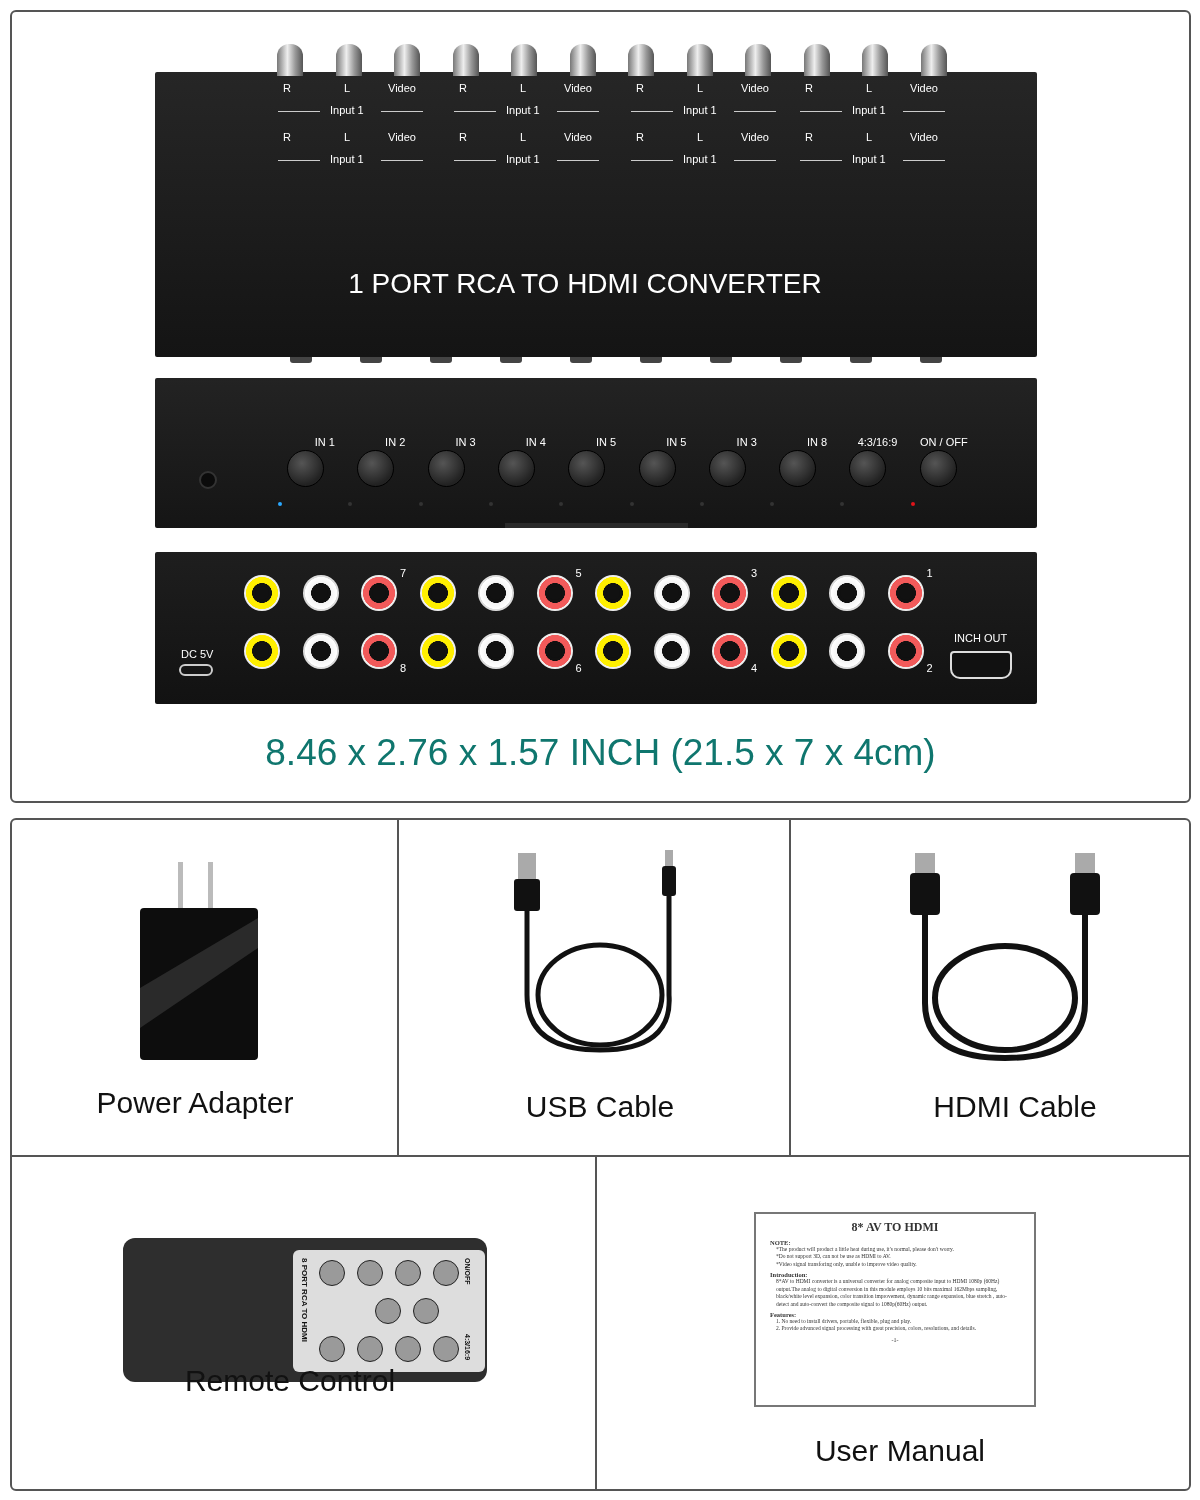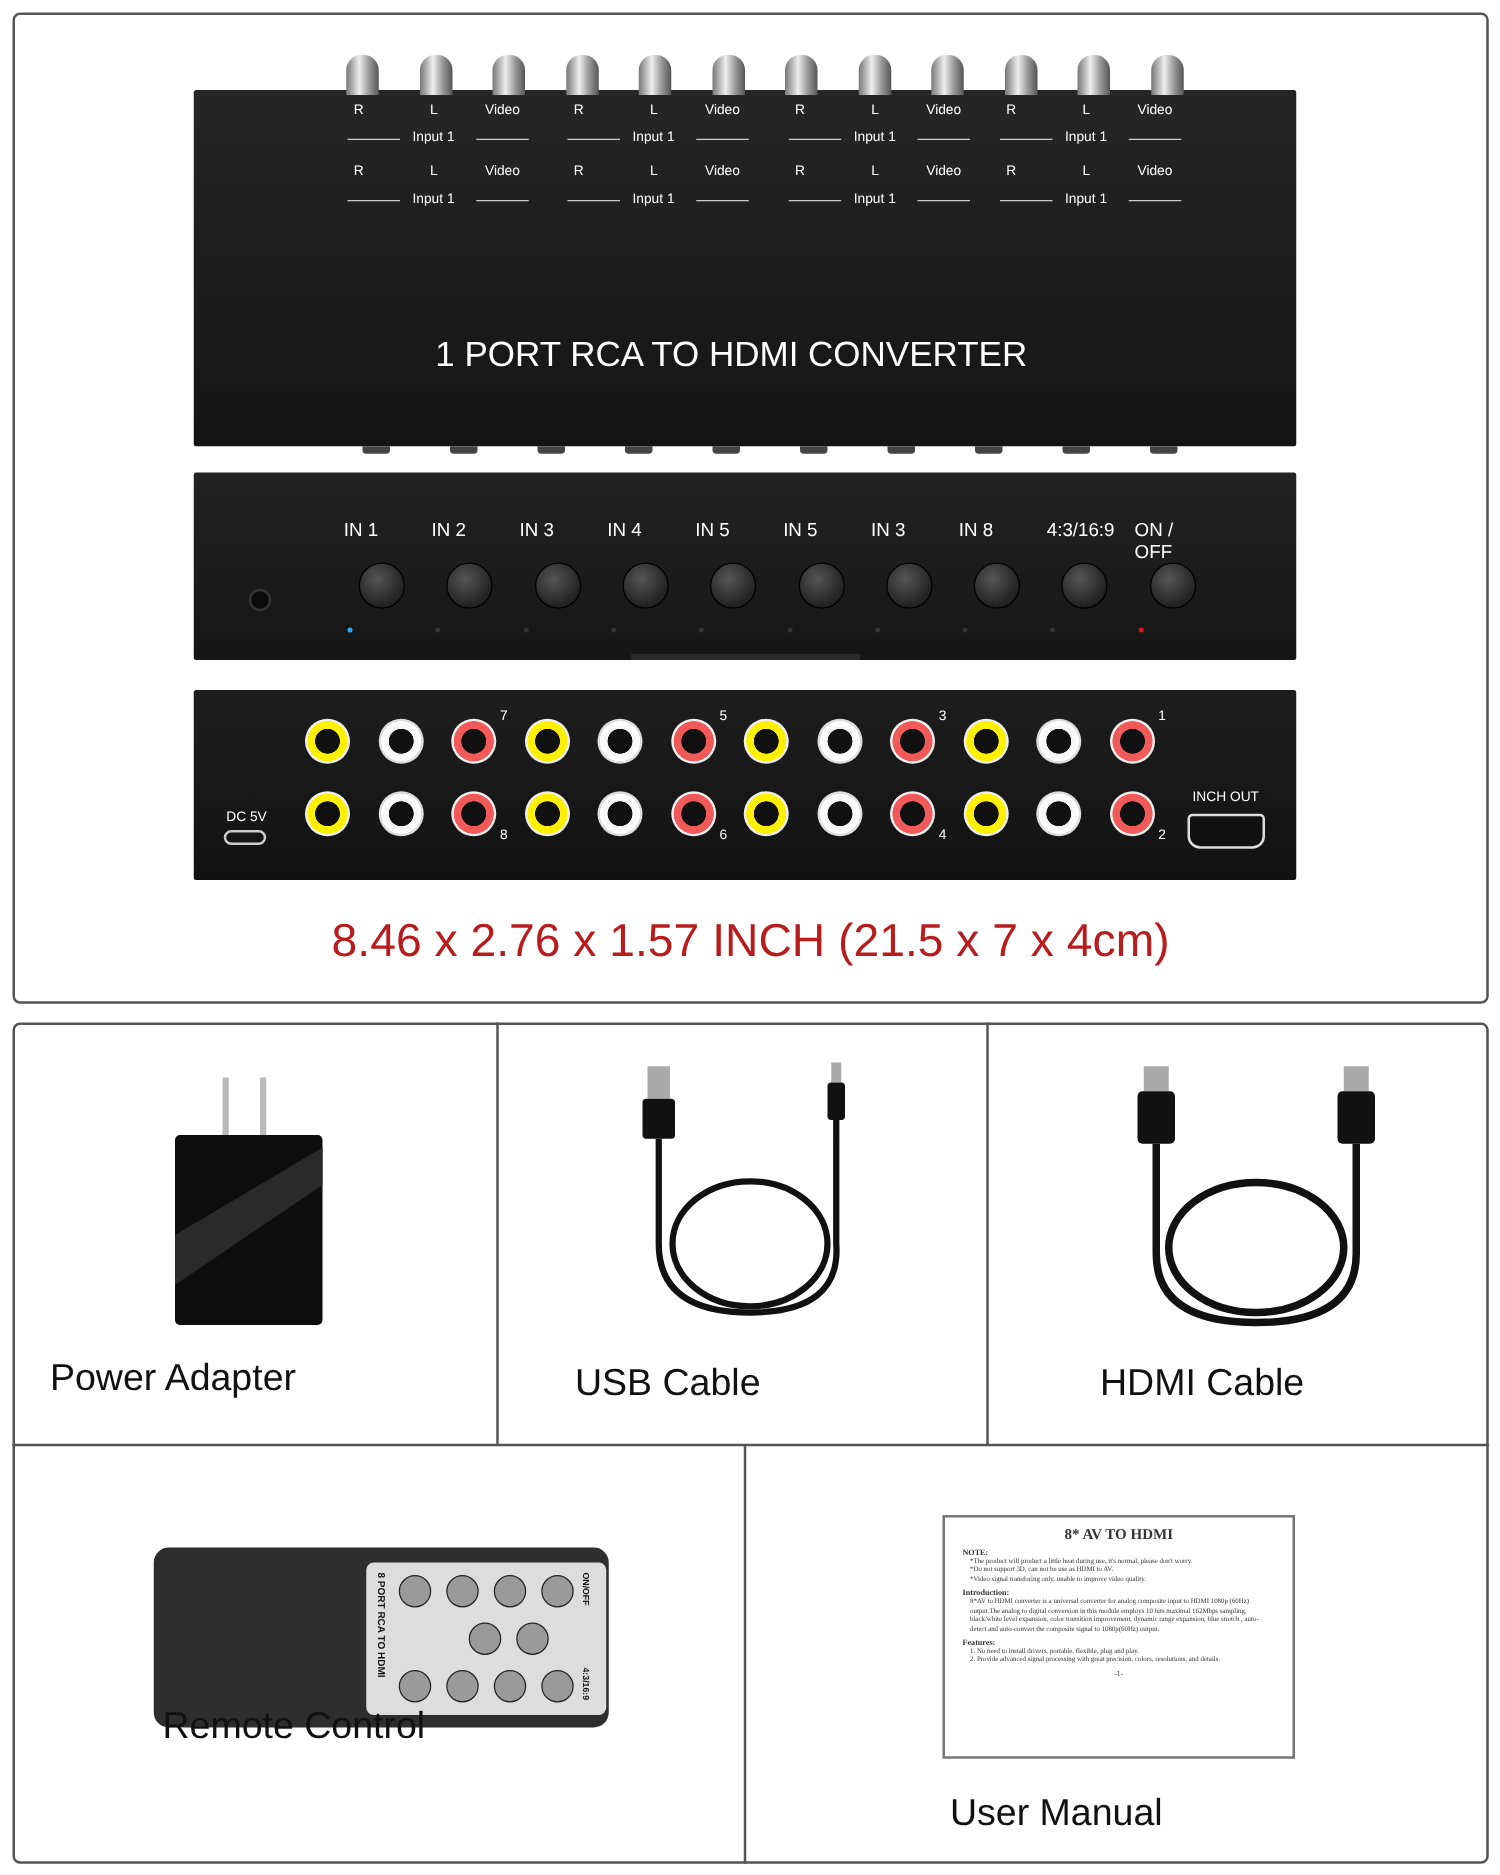"IN 1" .btn-lbl { font-size: 15px -> 11px; text-align: left -> right; top: 416px -> 436px }
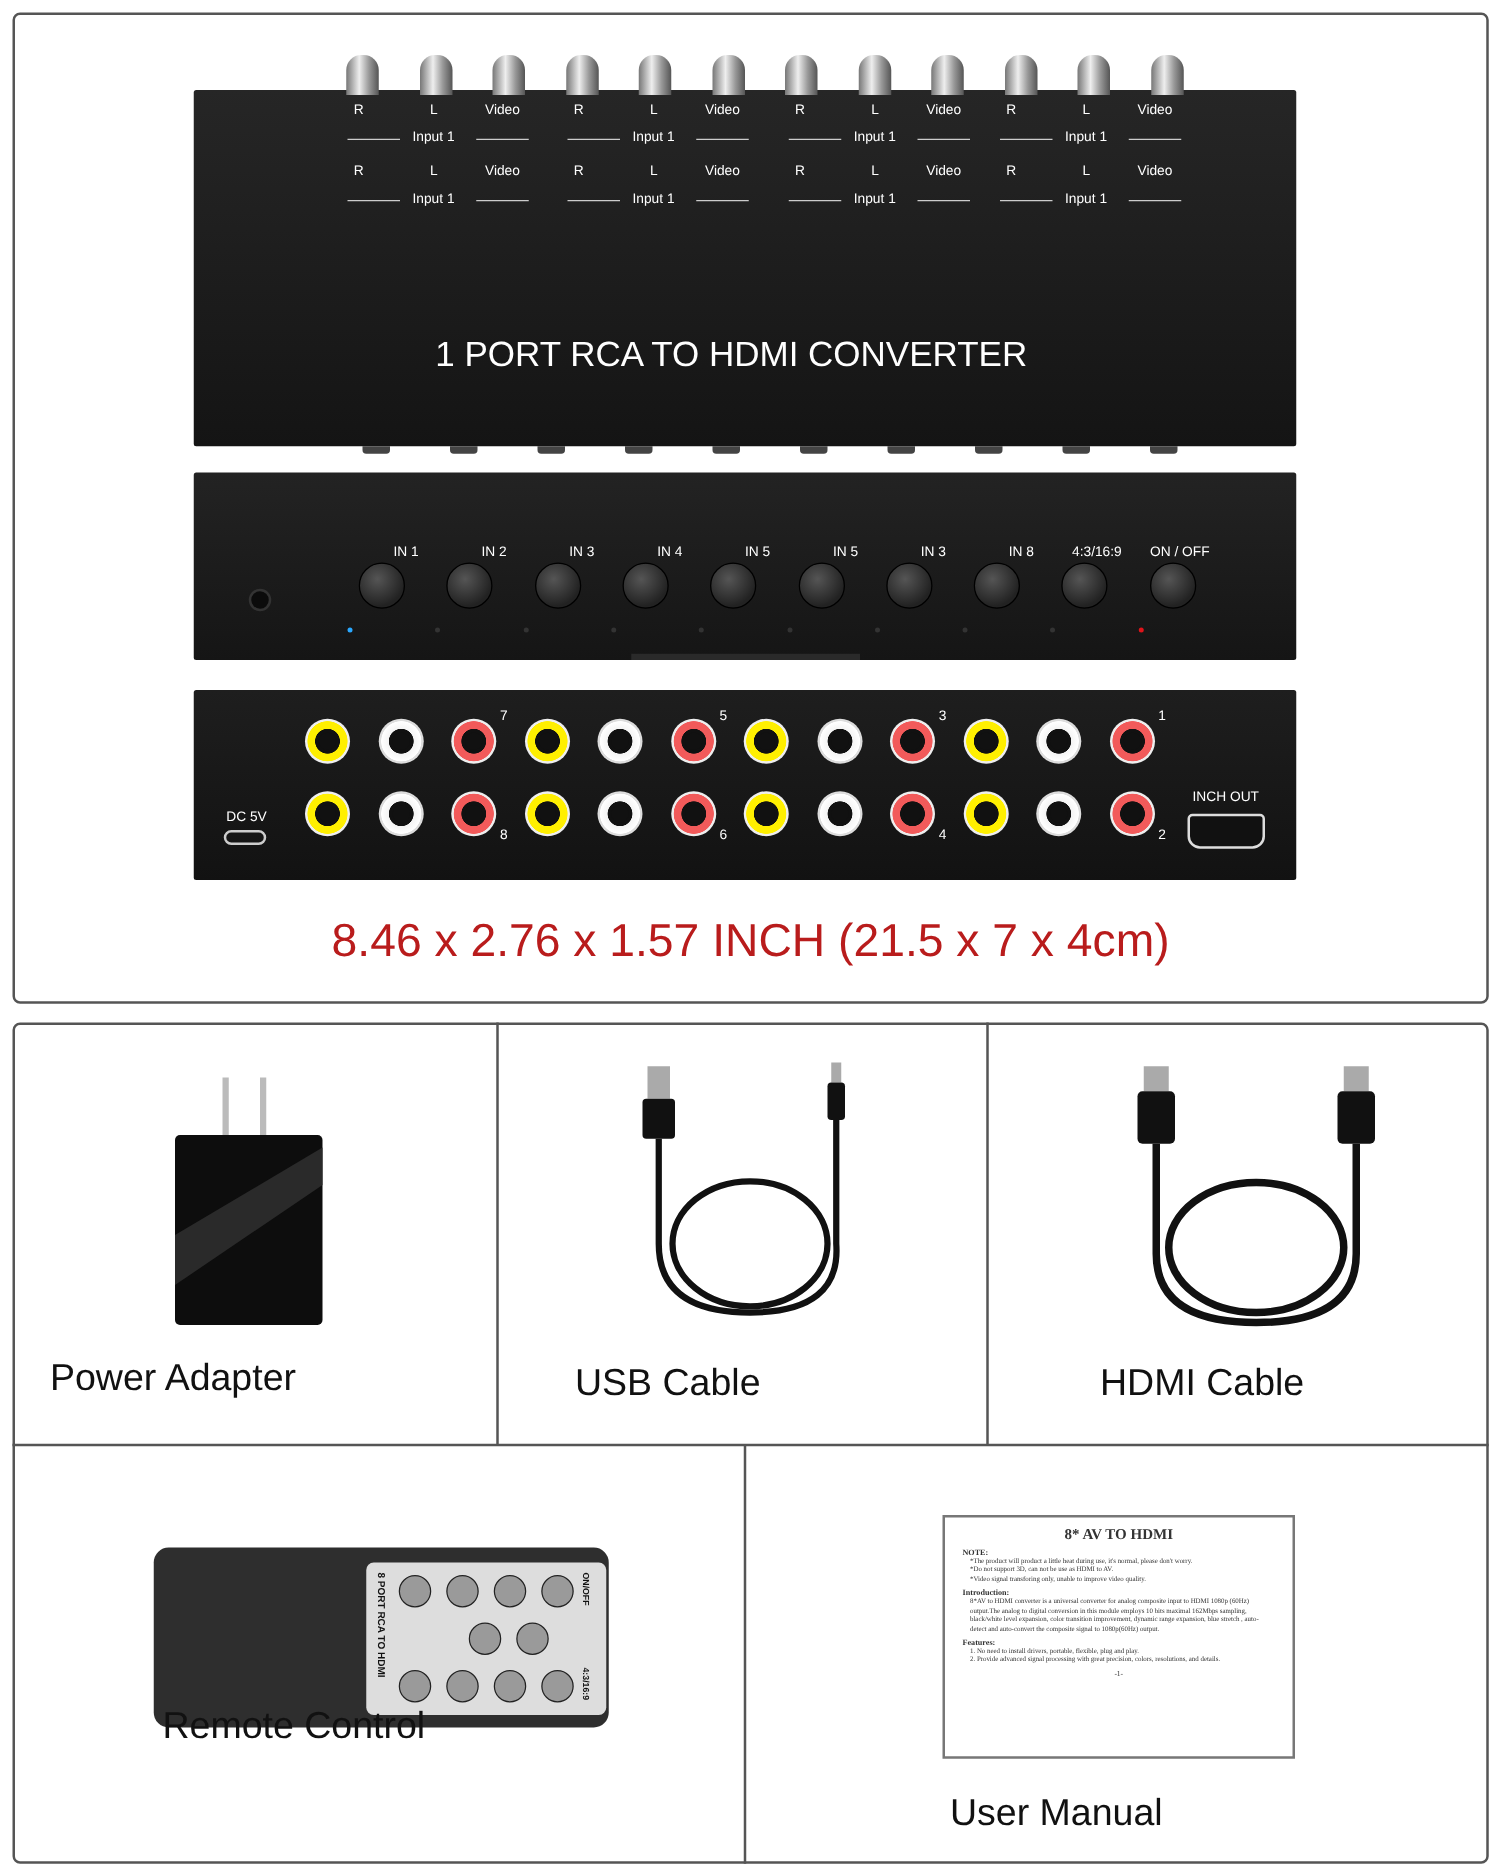"8.46 x 2.76 x 1.57" .dims { color: #b91c1c -> #0f766e }
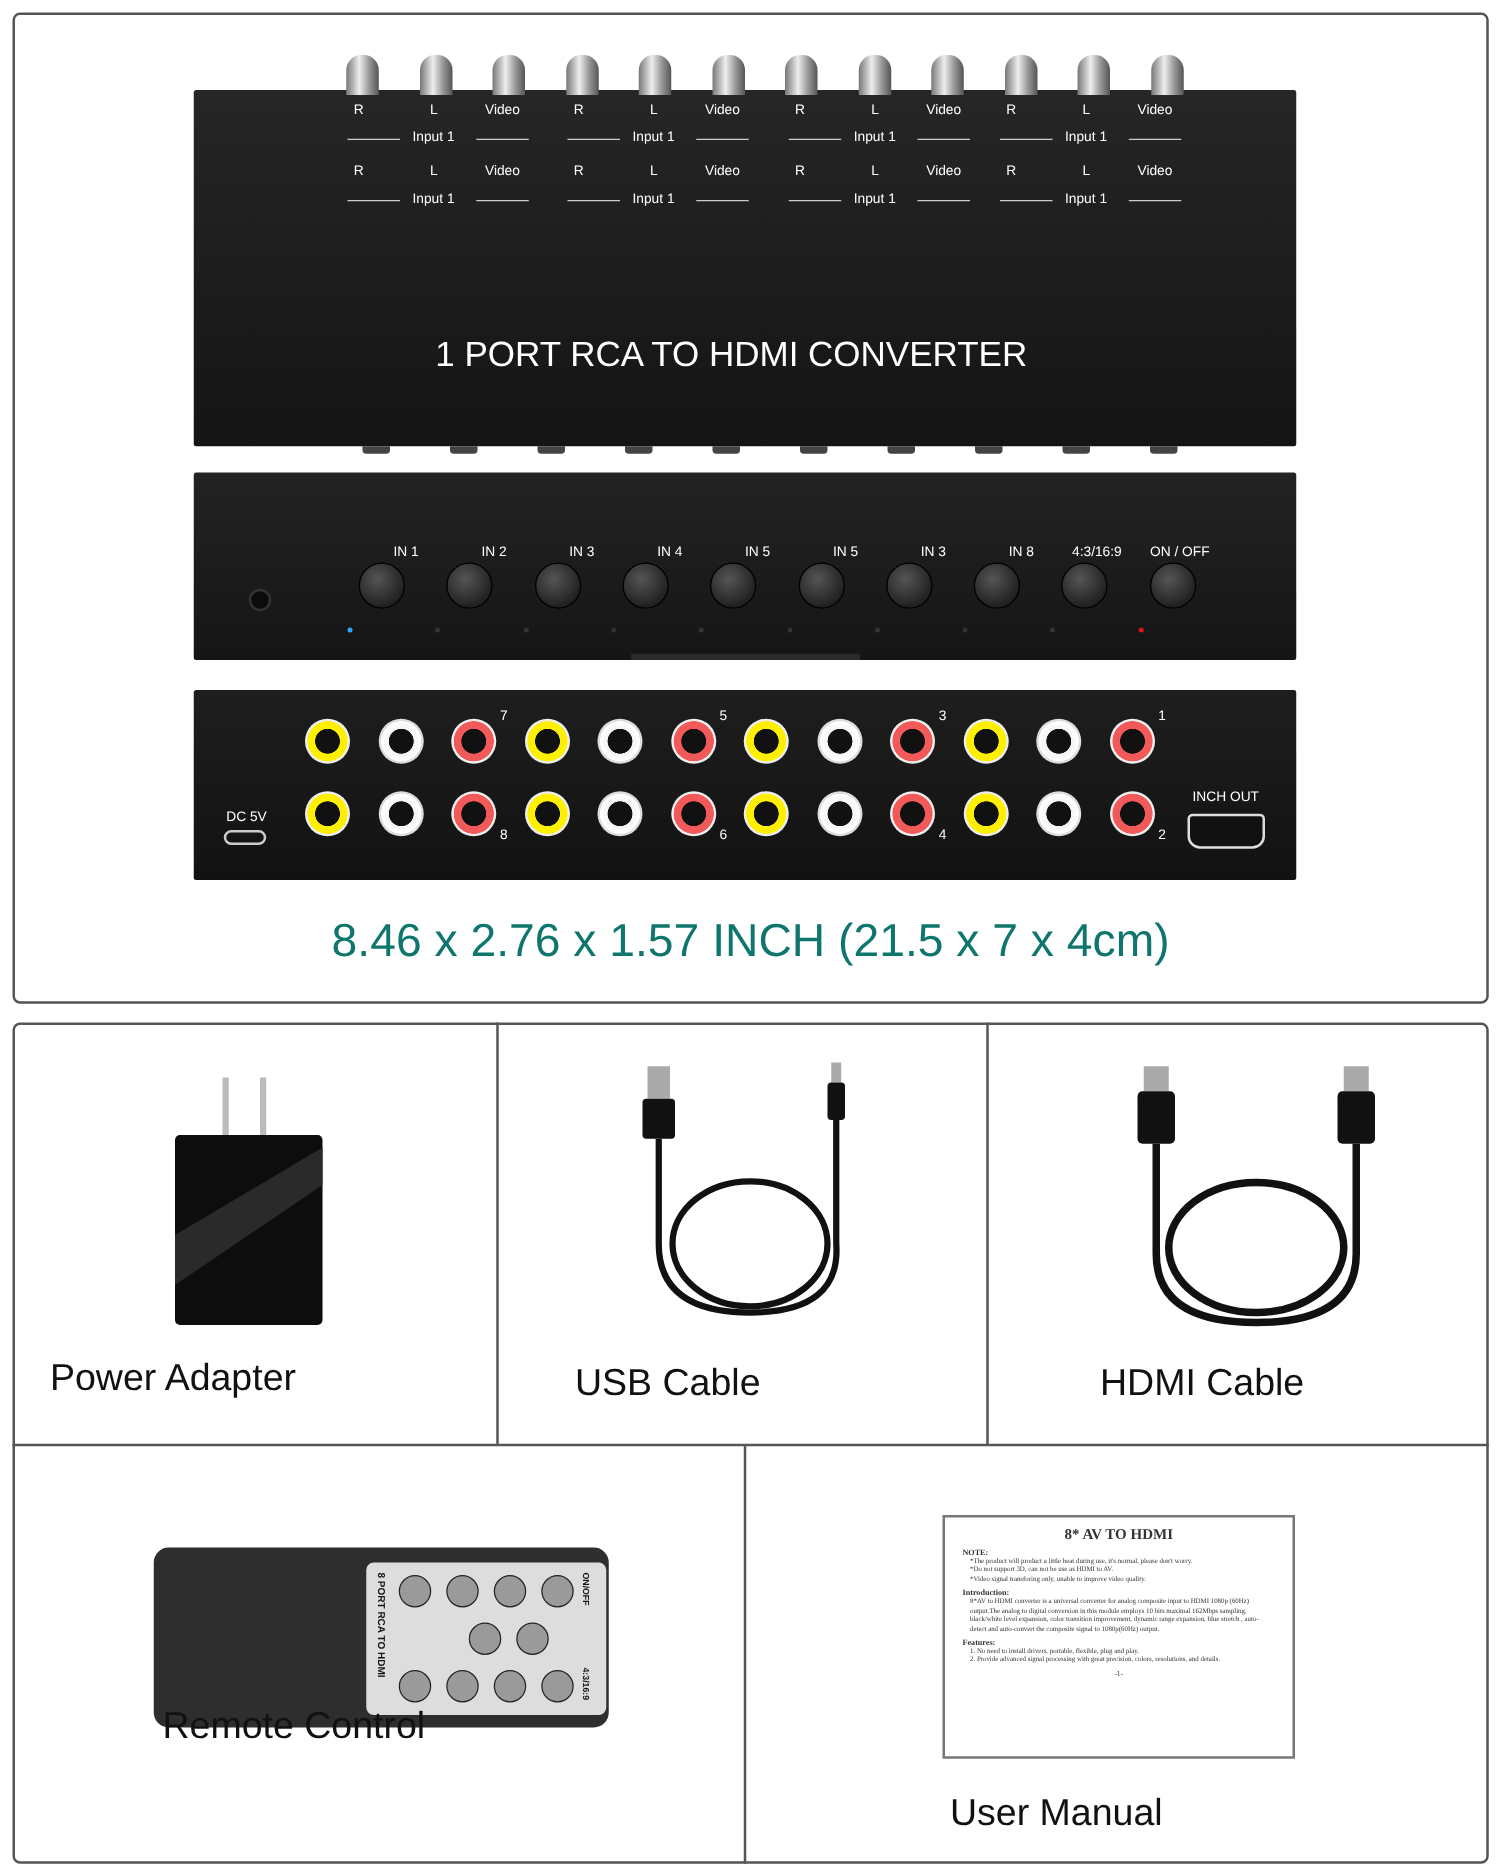"Power Adapter" .acc-label { text-align: none -> center }
